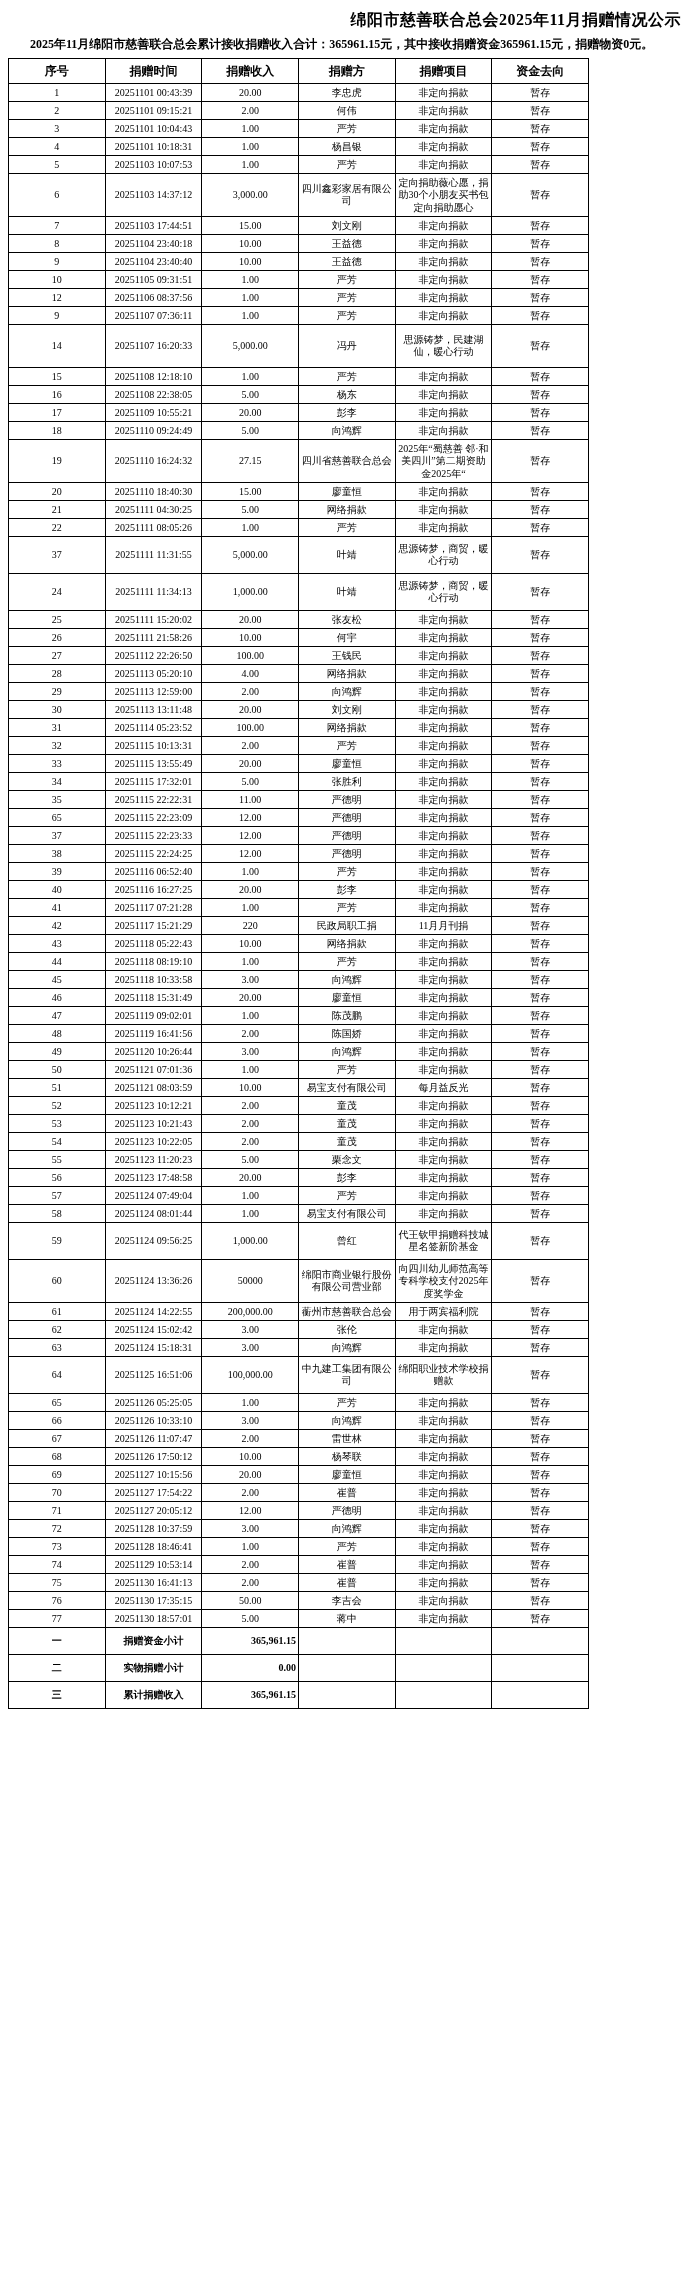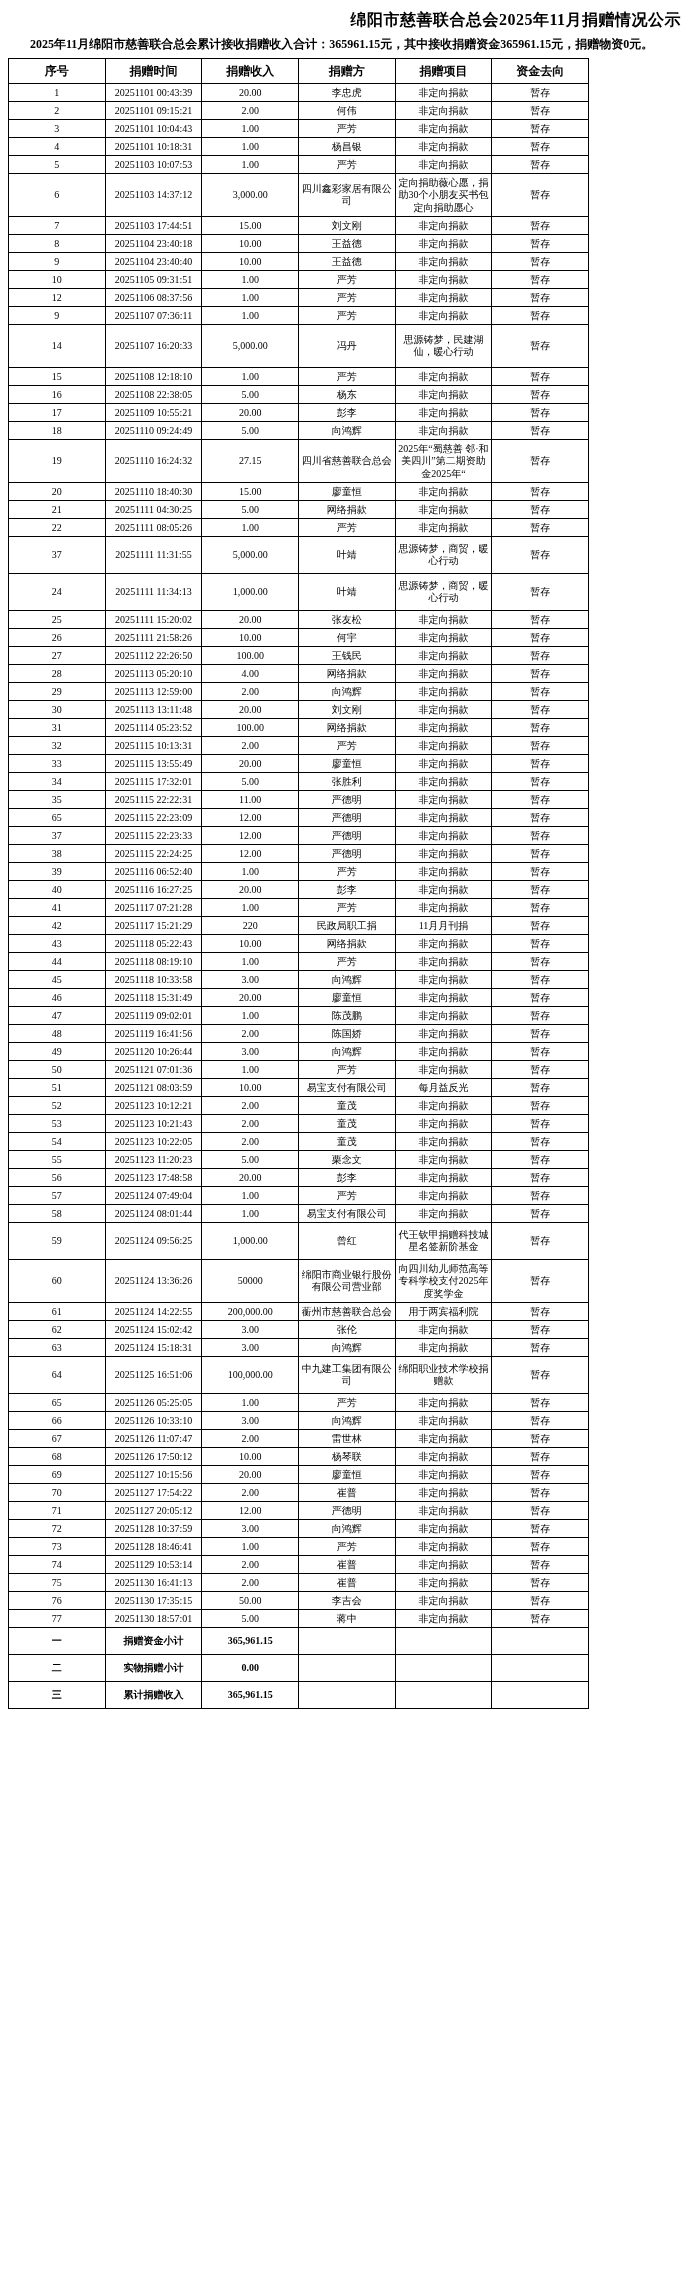"365,961.15" .foot .val { text-align: none -> right }
